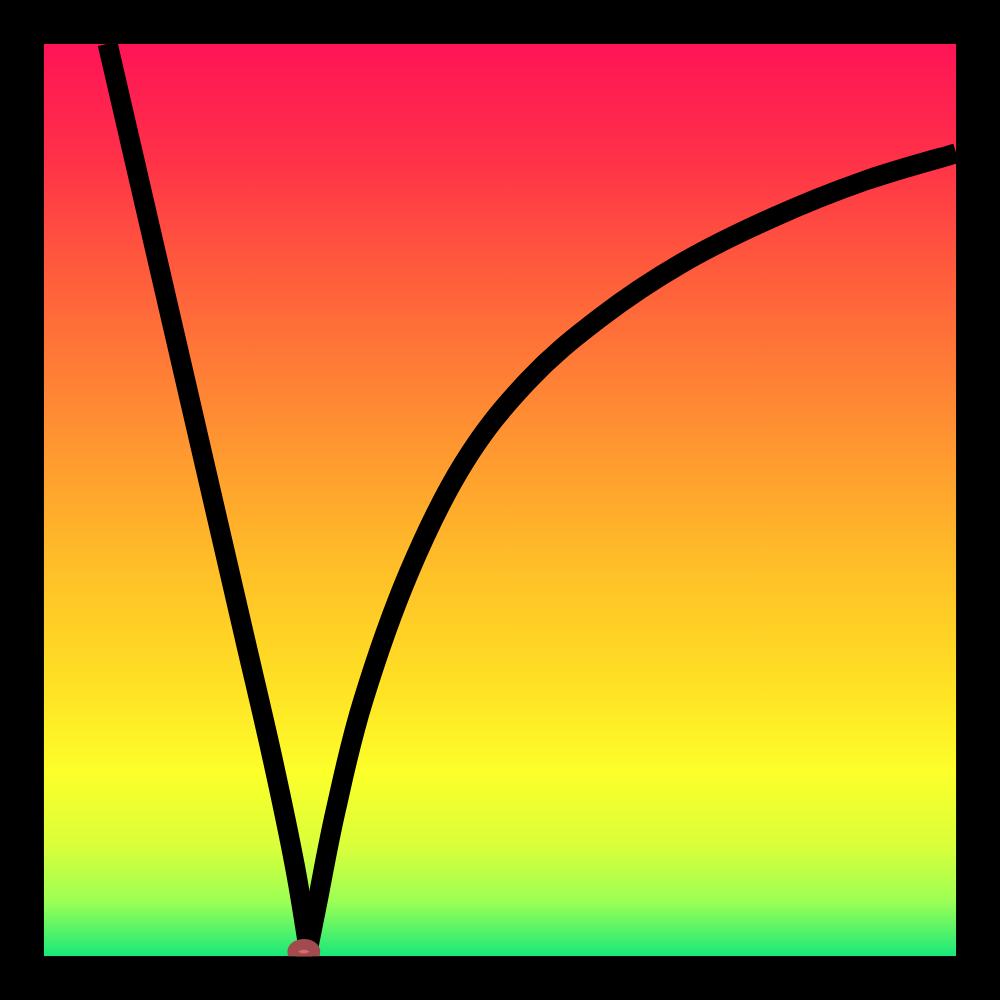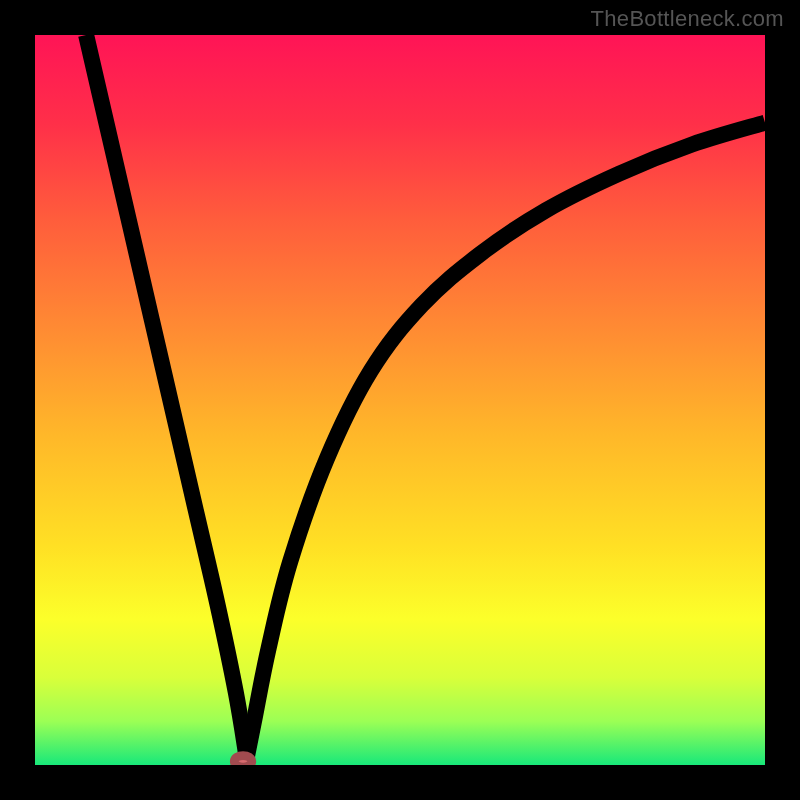"TheBottleneck.com" div.watermark { html: <div>TheBottleneck.com</div> -> none }
